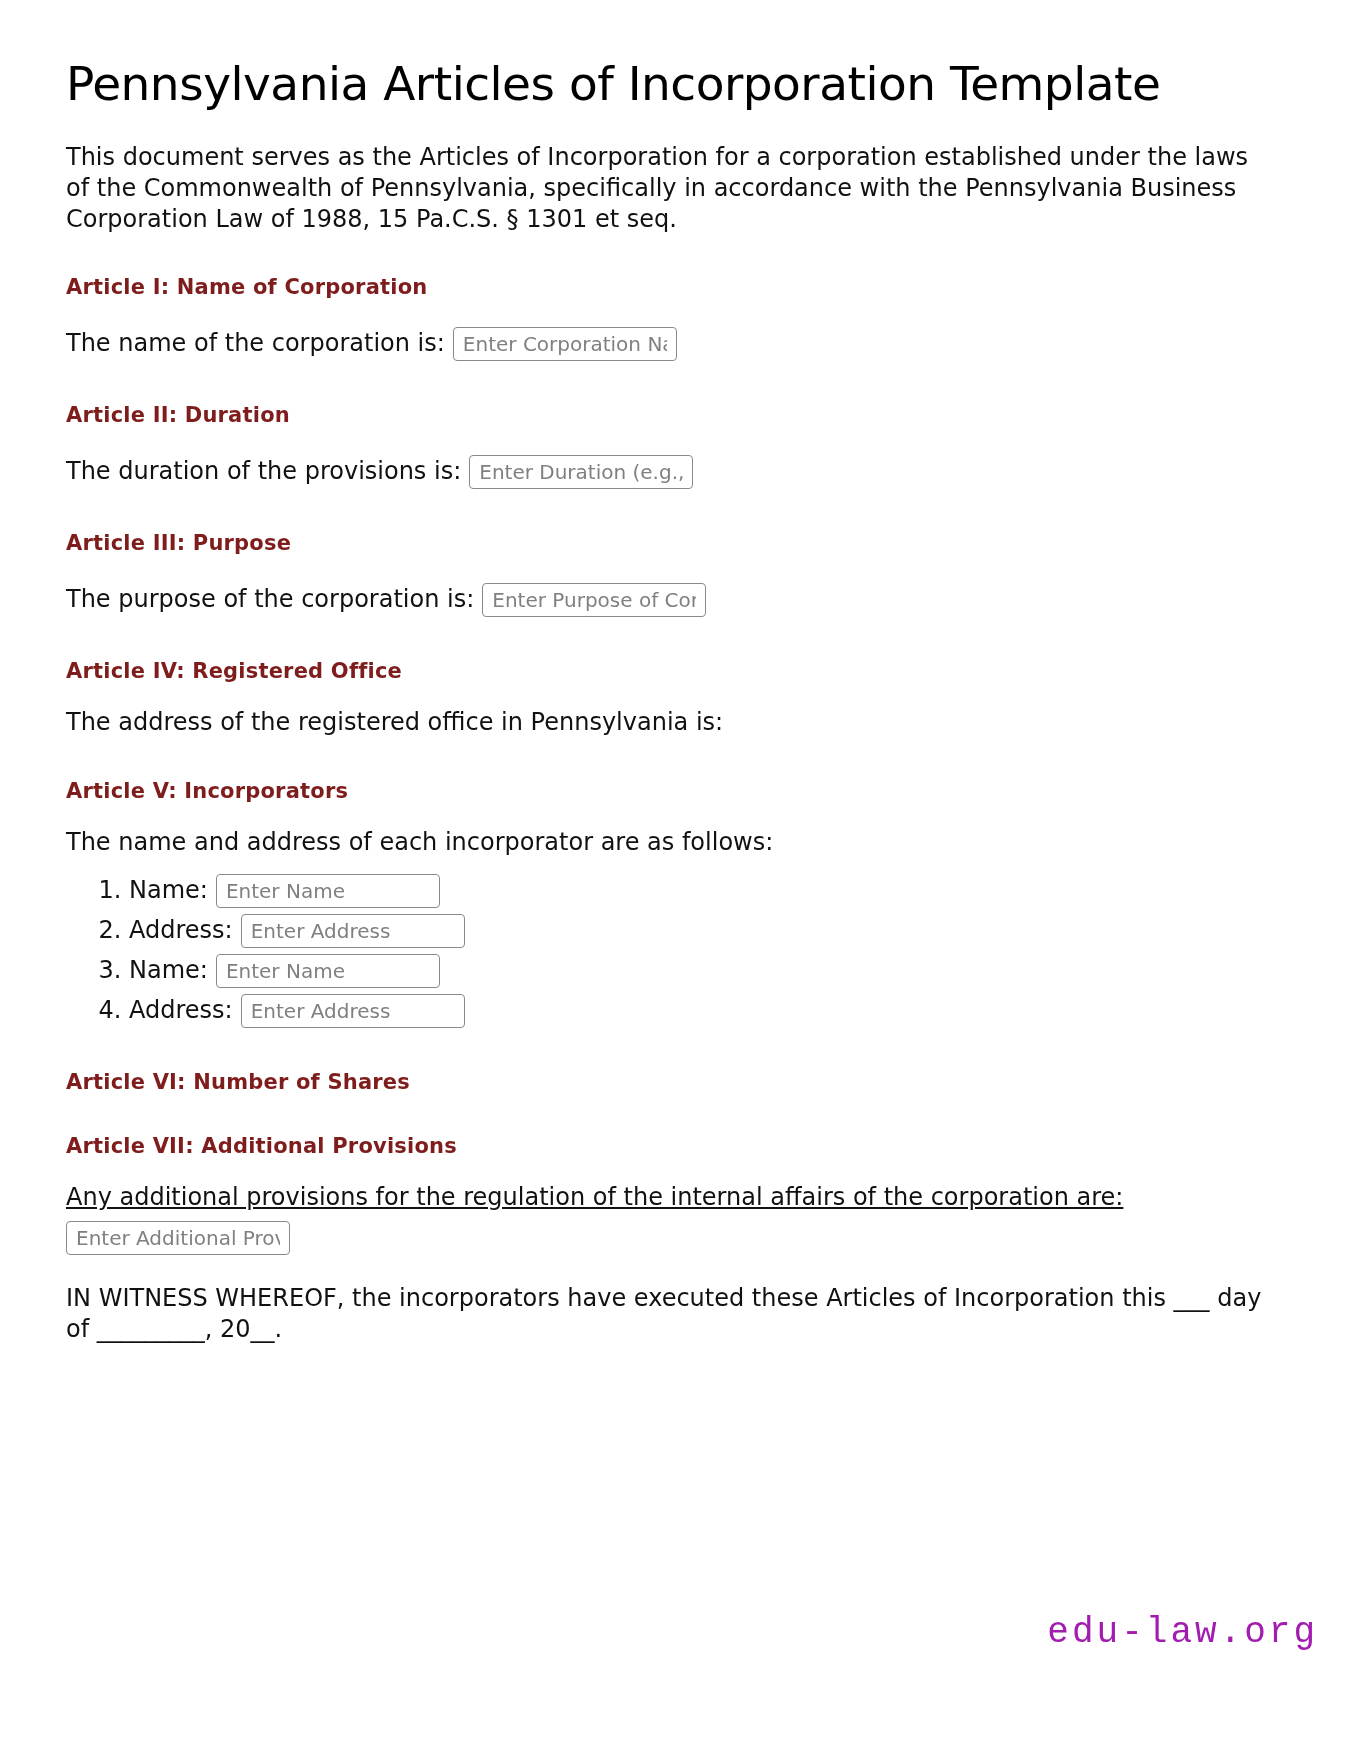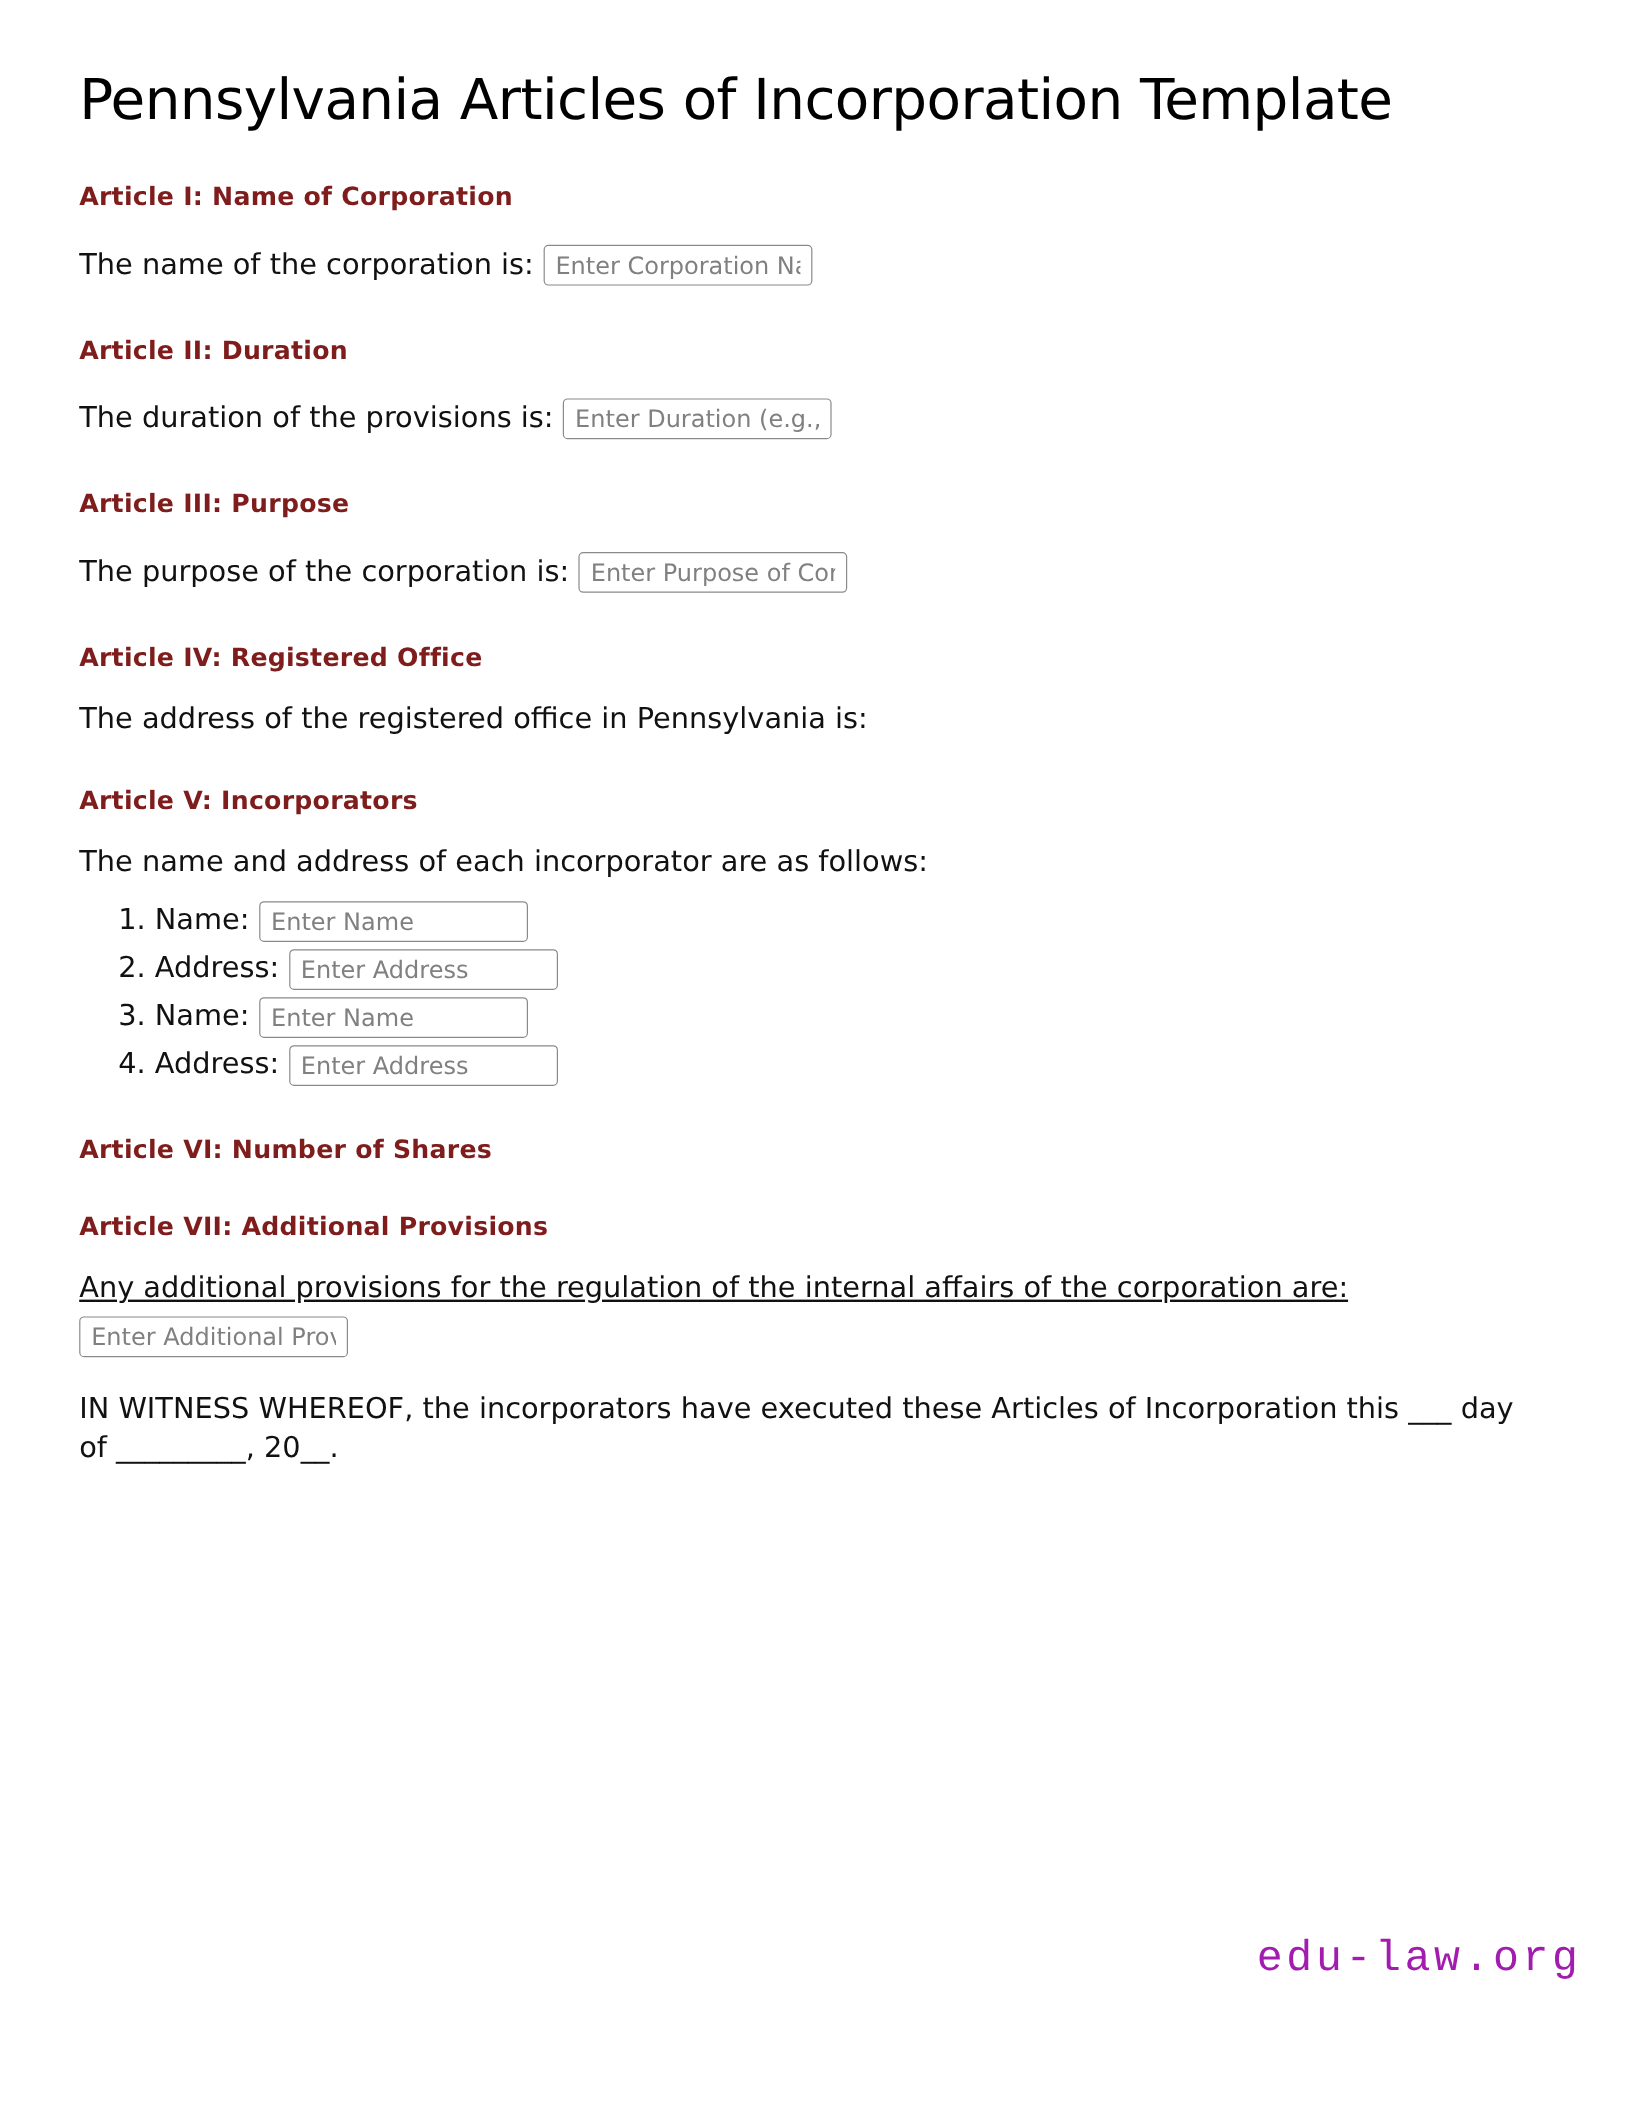"This document serves as the" p.body-text { html: none -> <p>This document serves as the Articles of Incorporation for a corporation established under the laws of the Commonwealth of Pennsylvania, specifically in accordance with the Pennsylvania Business Corporation Law of 1988, 15 Pa.C.S. § 1301 et seq.</p> }
